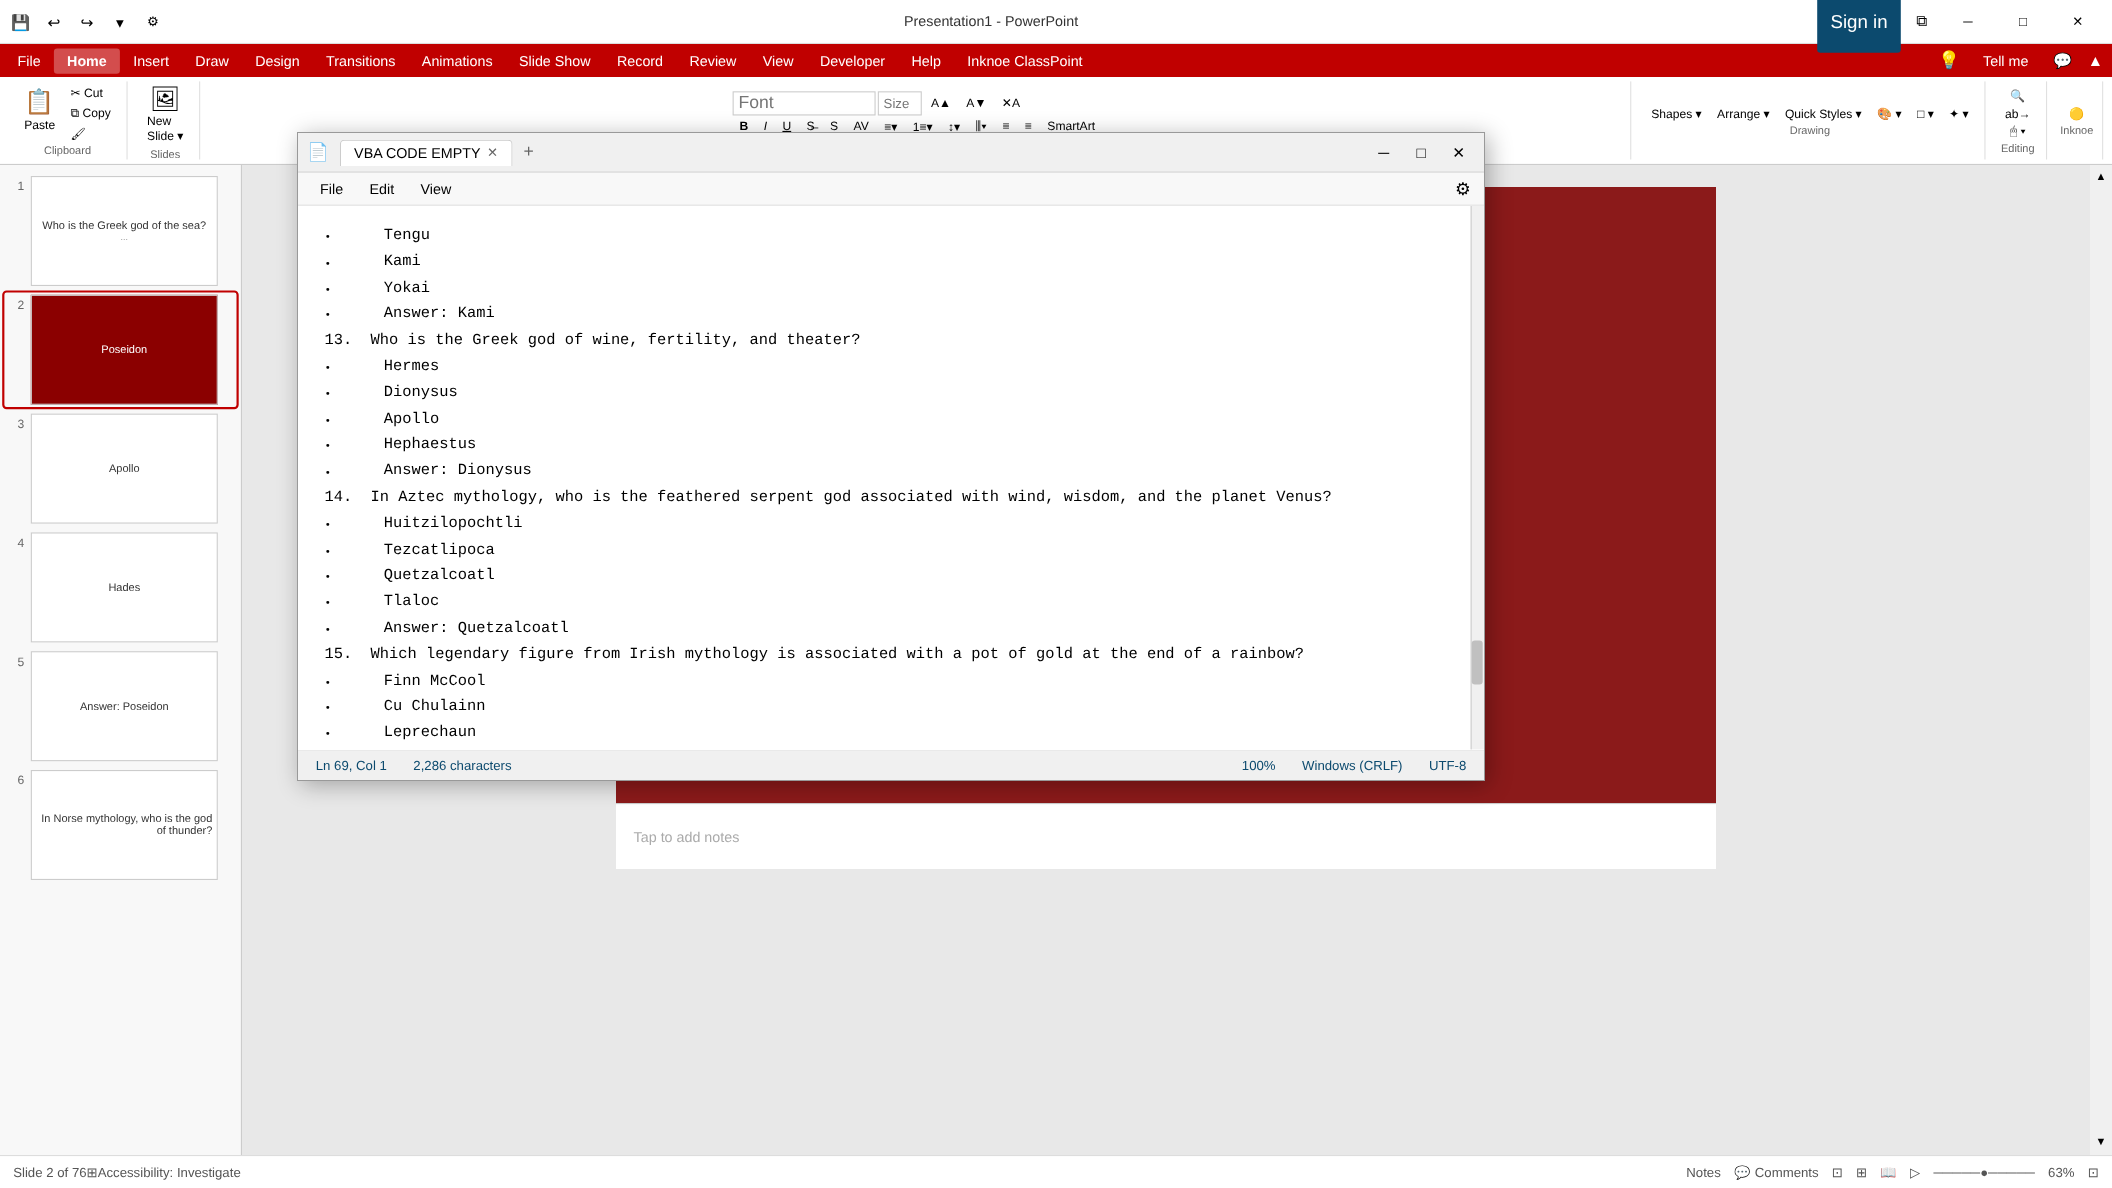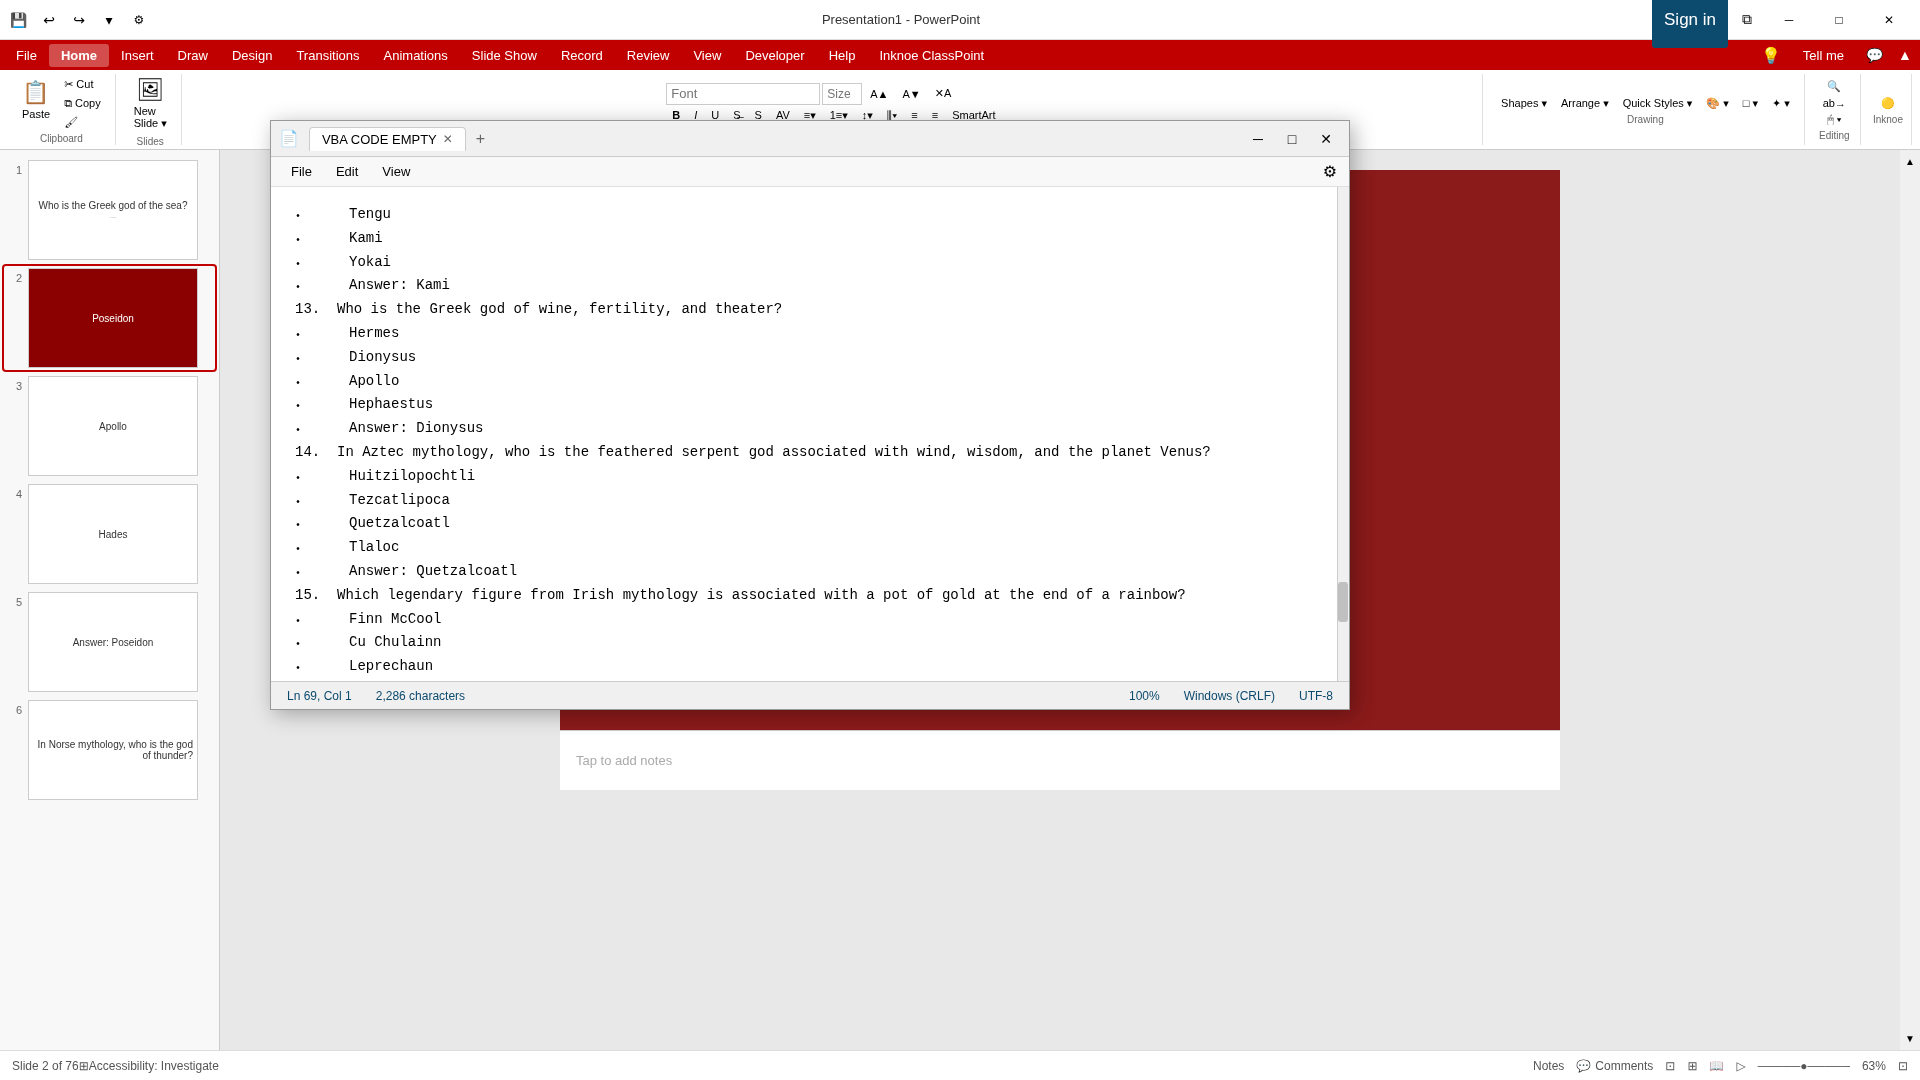"Font" .format-input { font-size: 13px -> 16px; width: 154px -> 130px }
